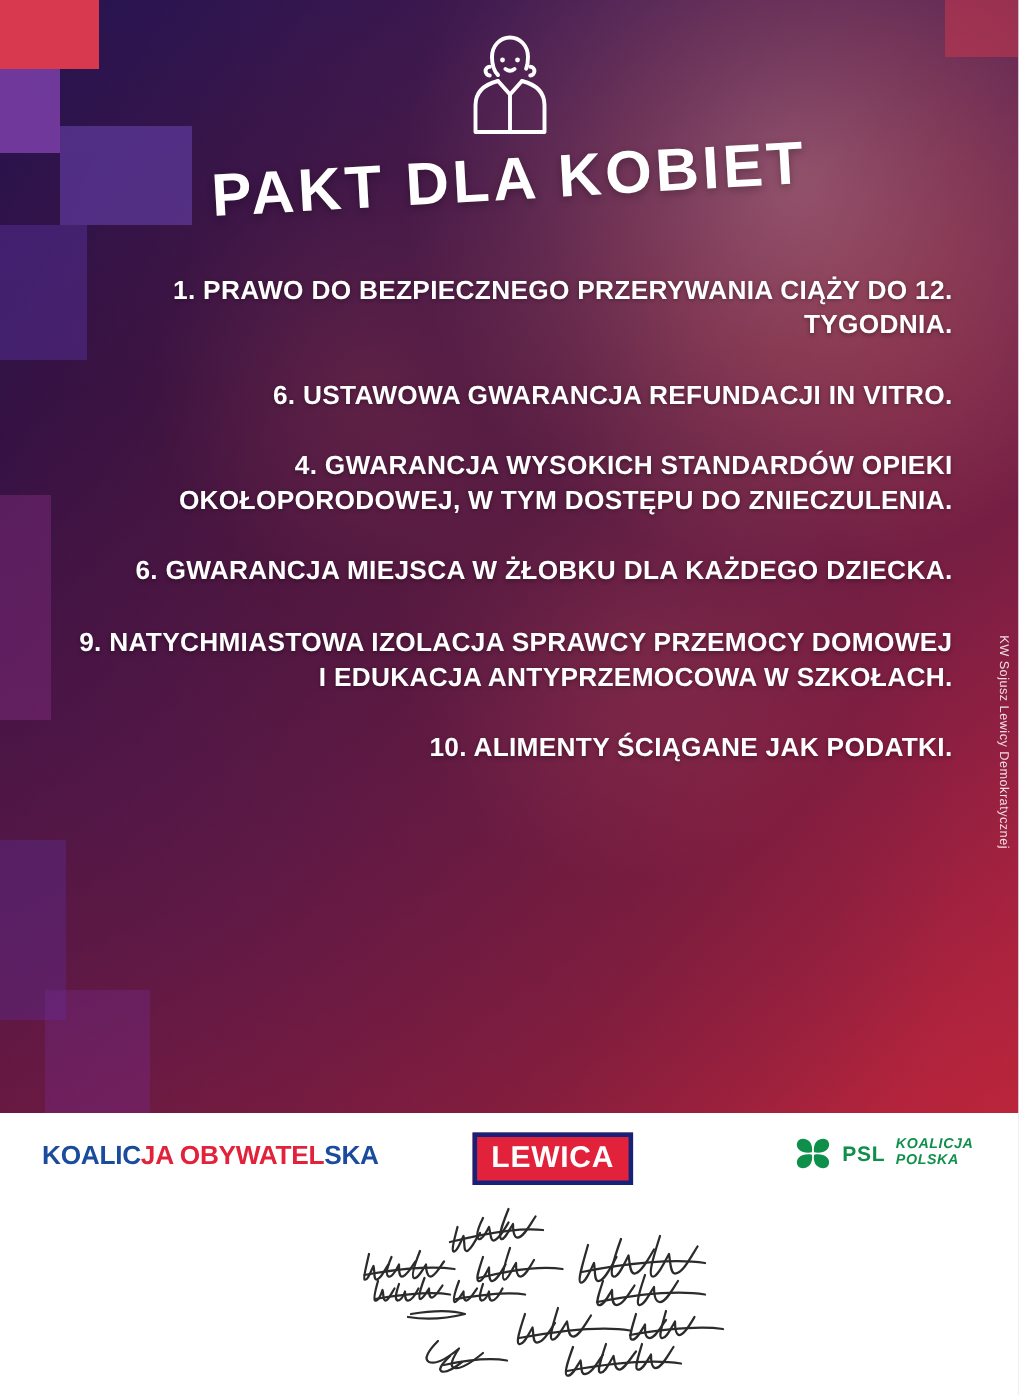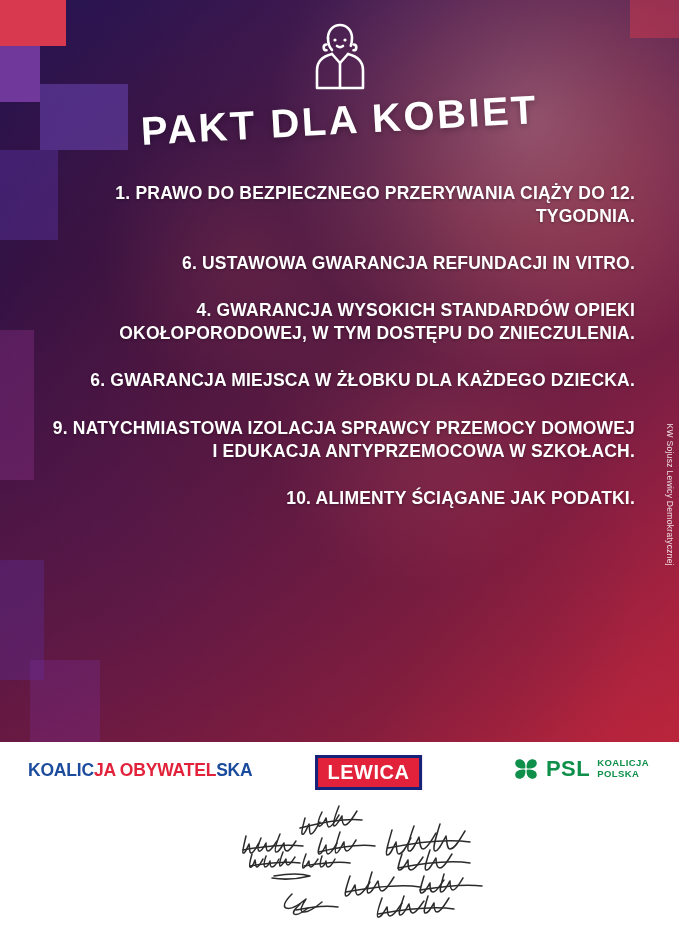"PSL" .psl .psl-txt { font-size: 22px -> 14px }
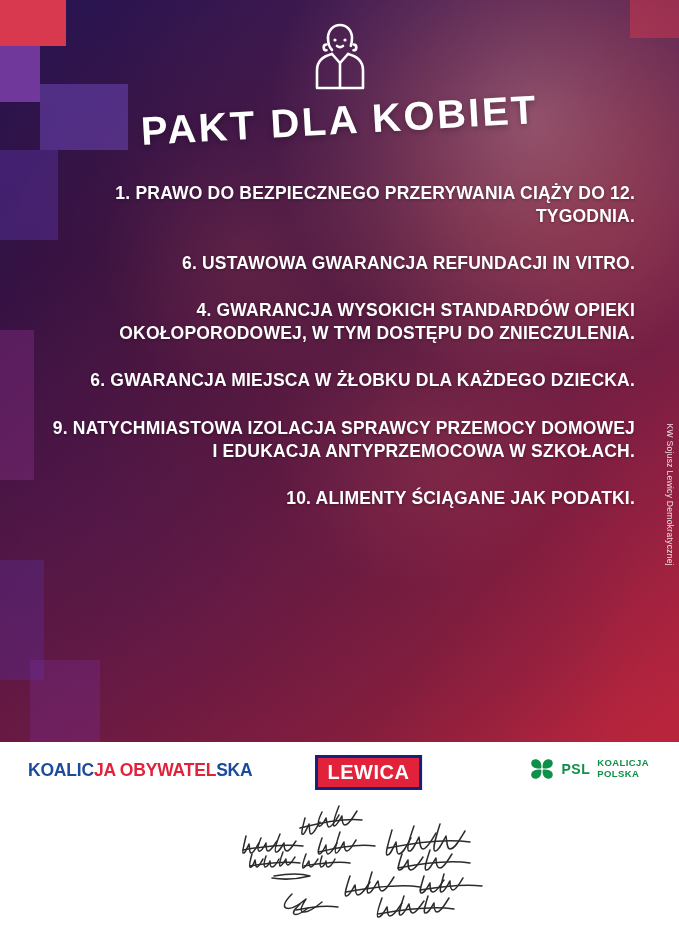"KOALICJA" .psl .kp { font-style: none -> italic }
